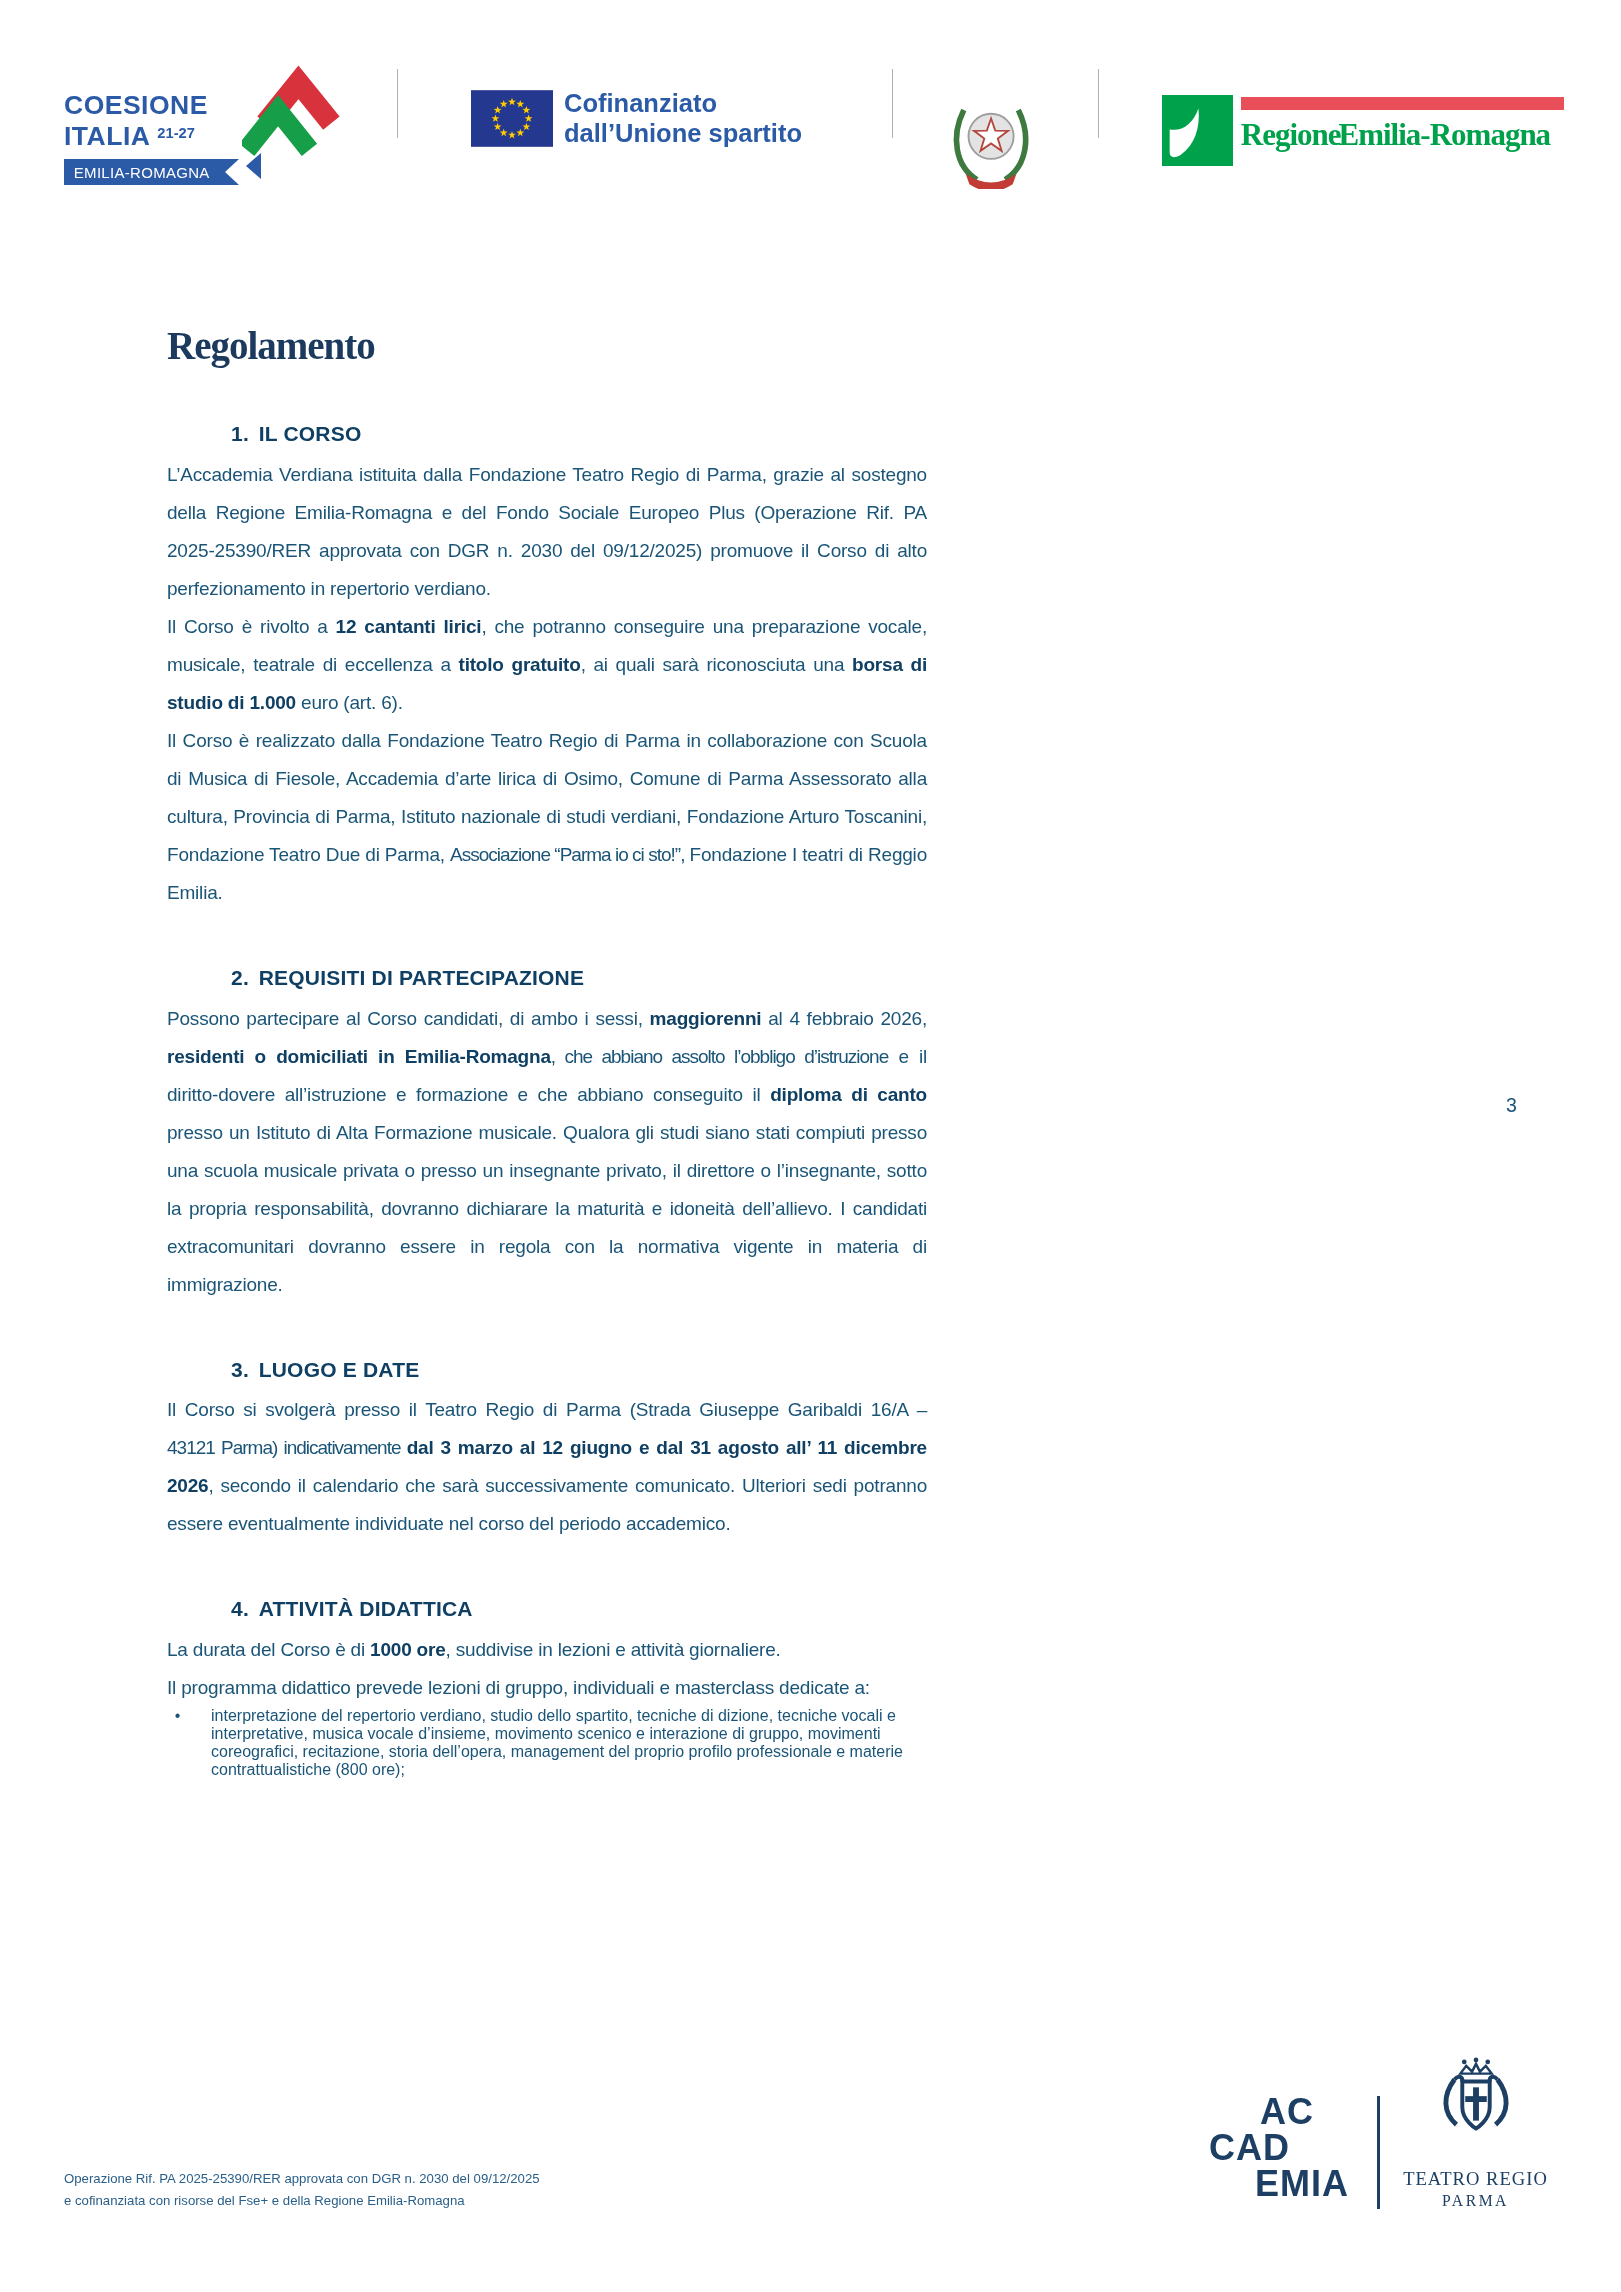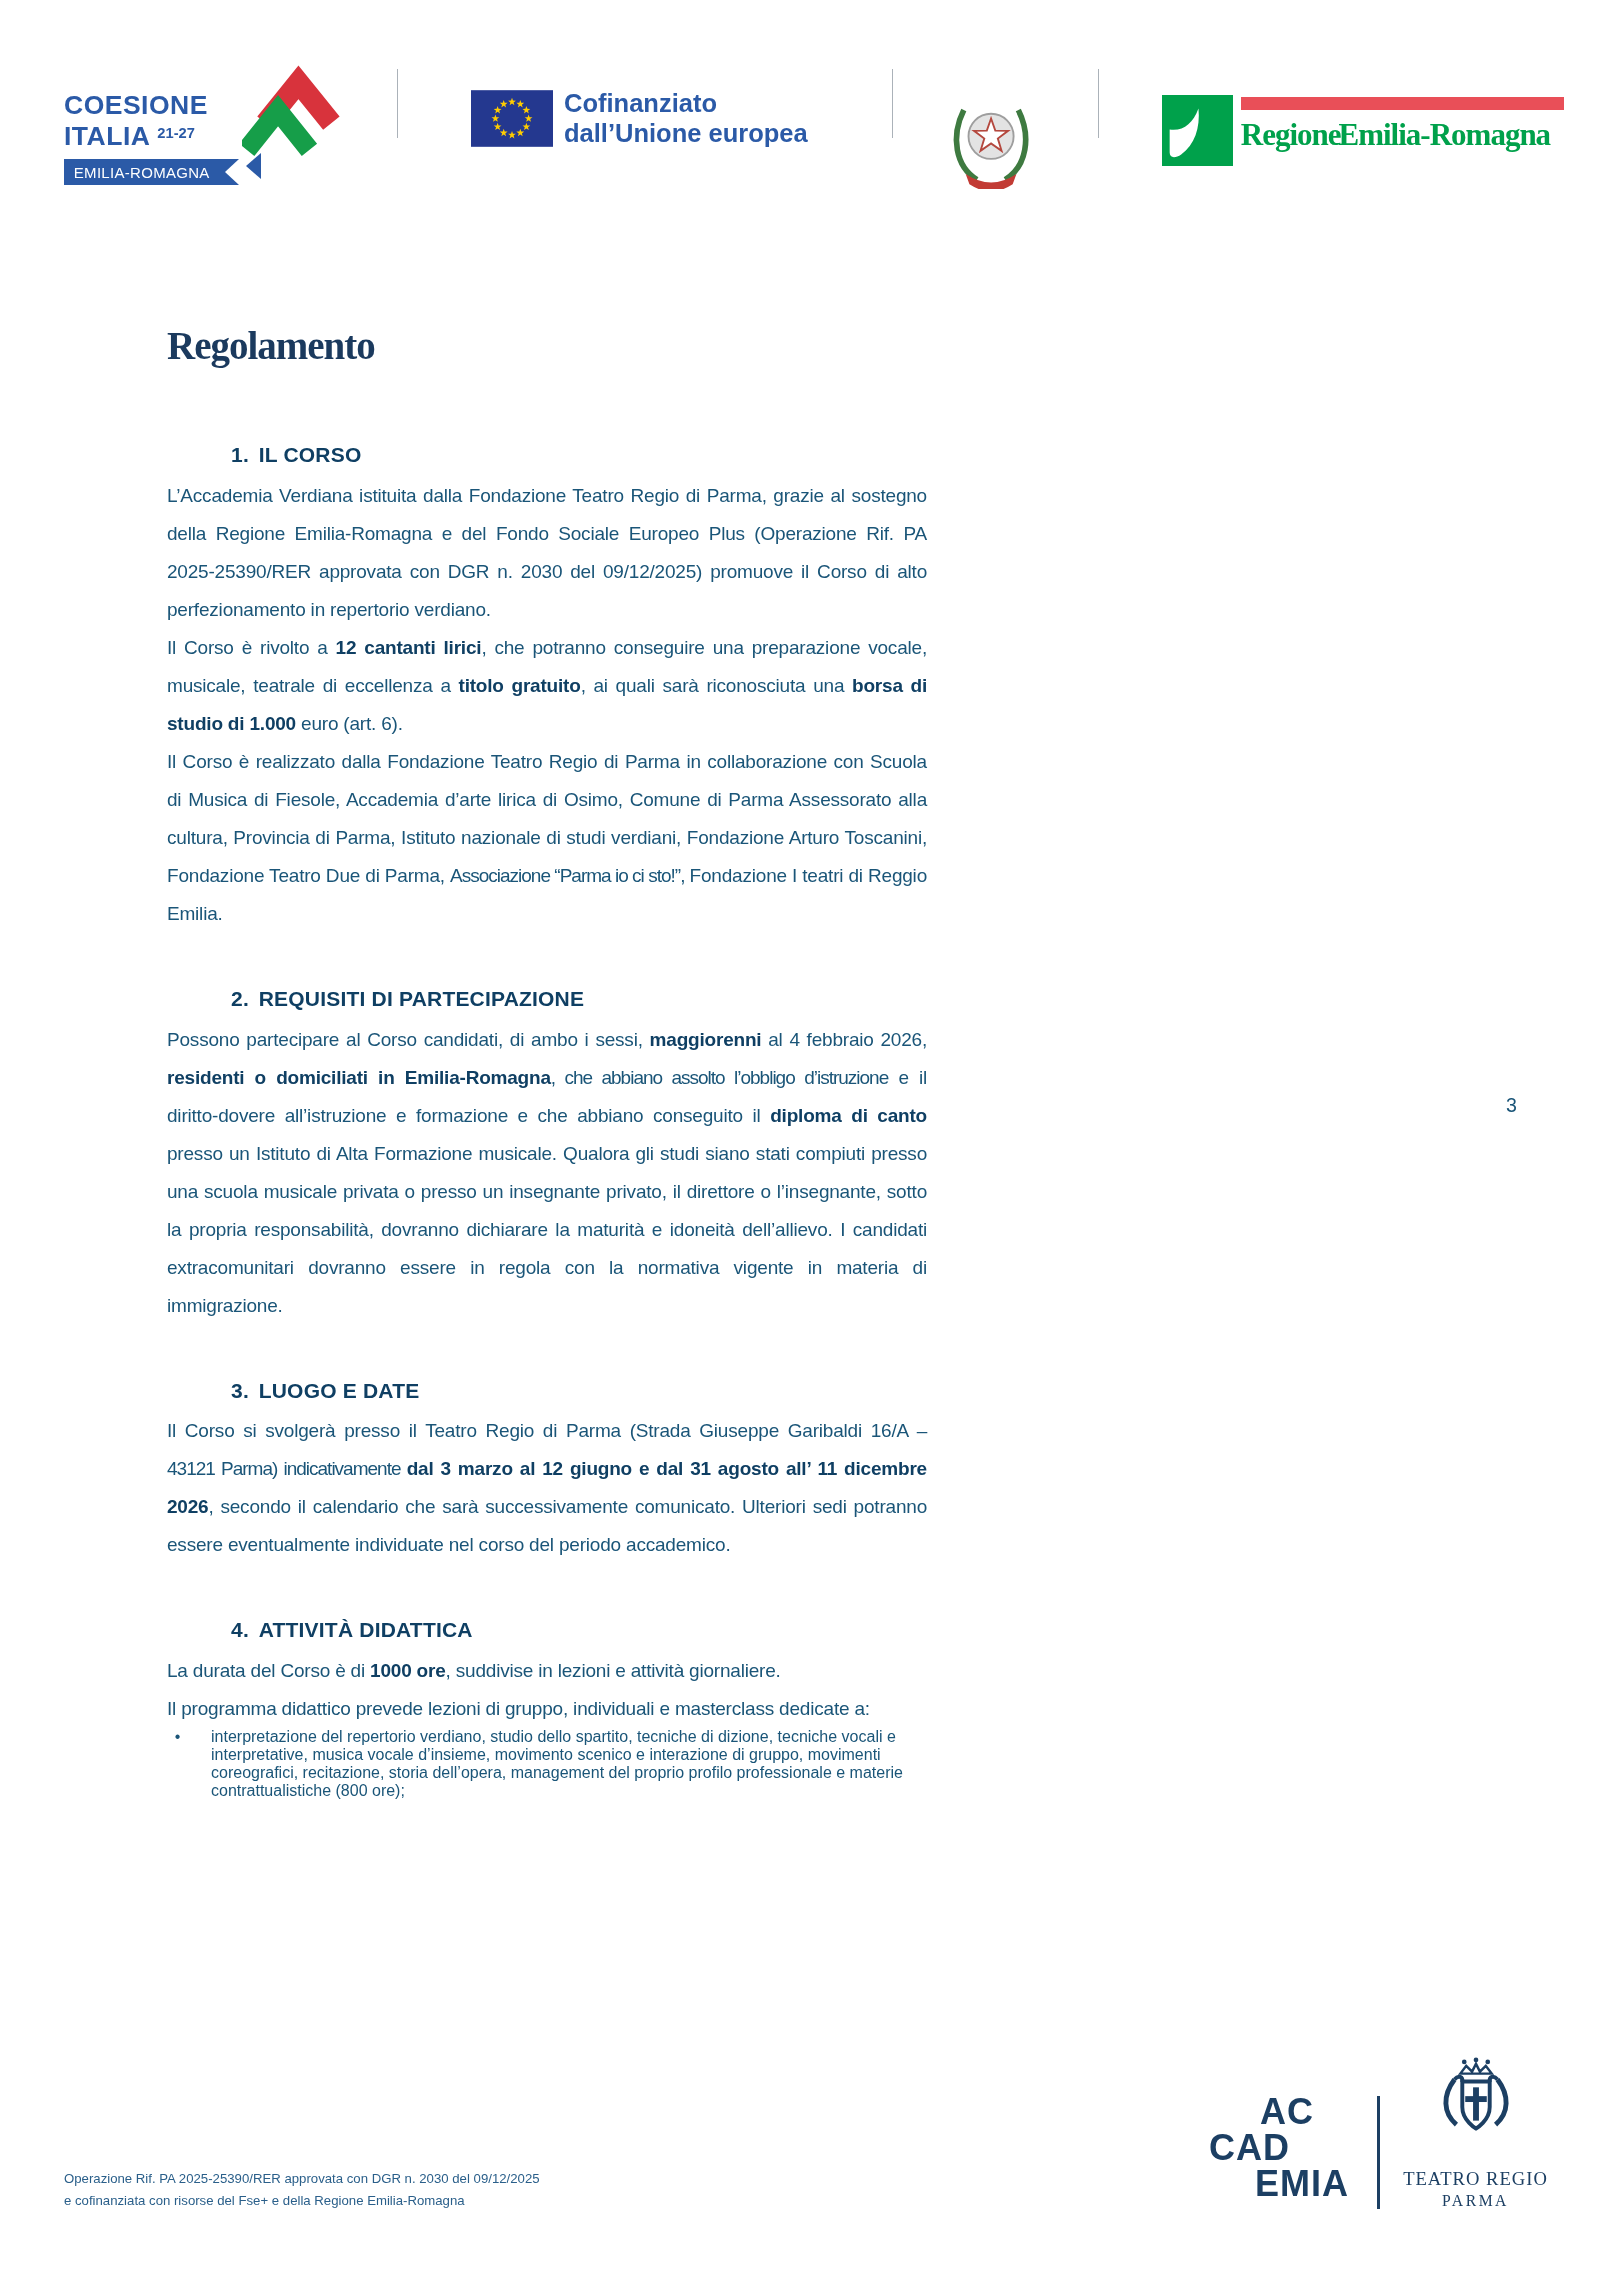"dall’Unione europea" div { text: europea -> spartito }
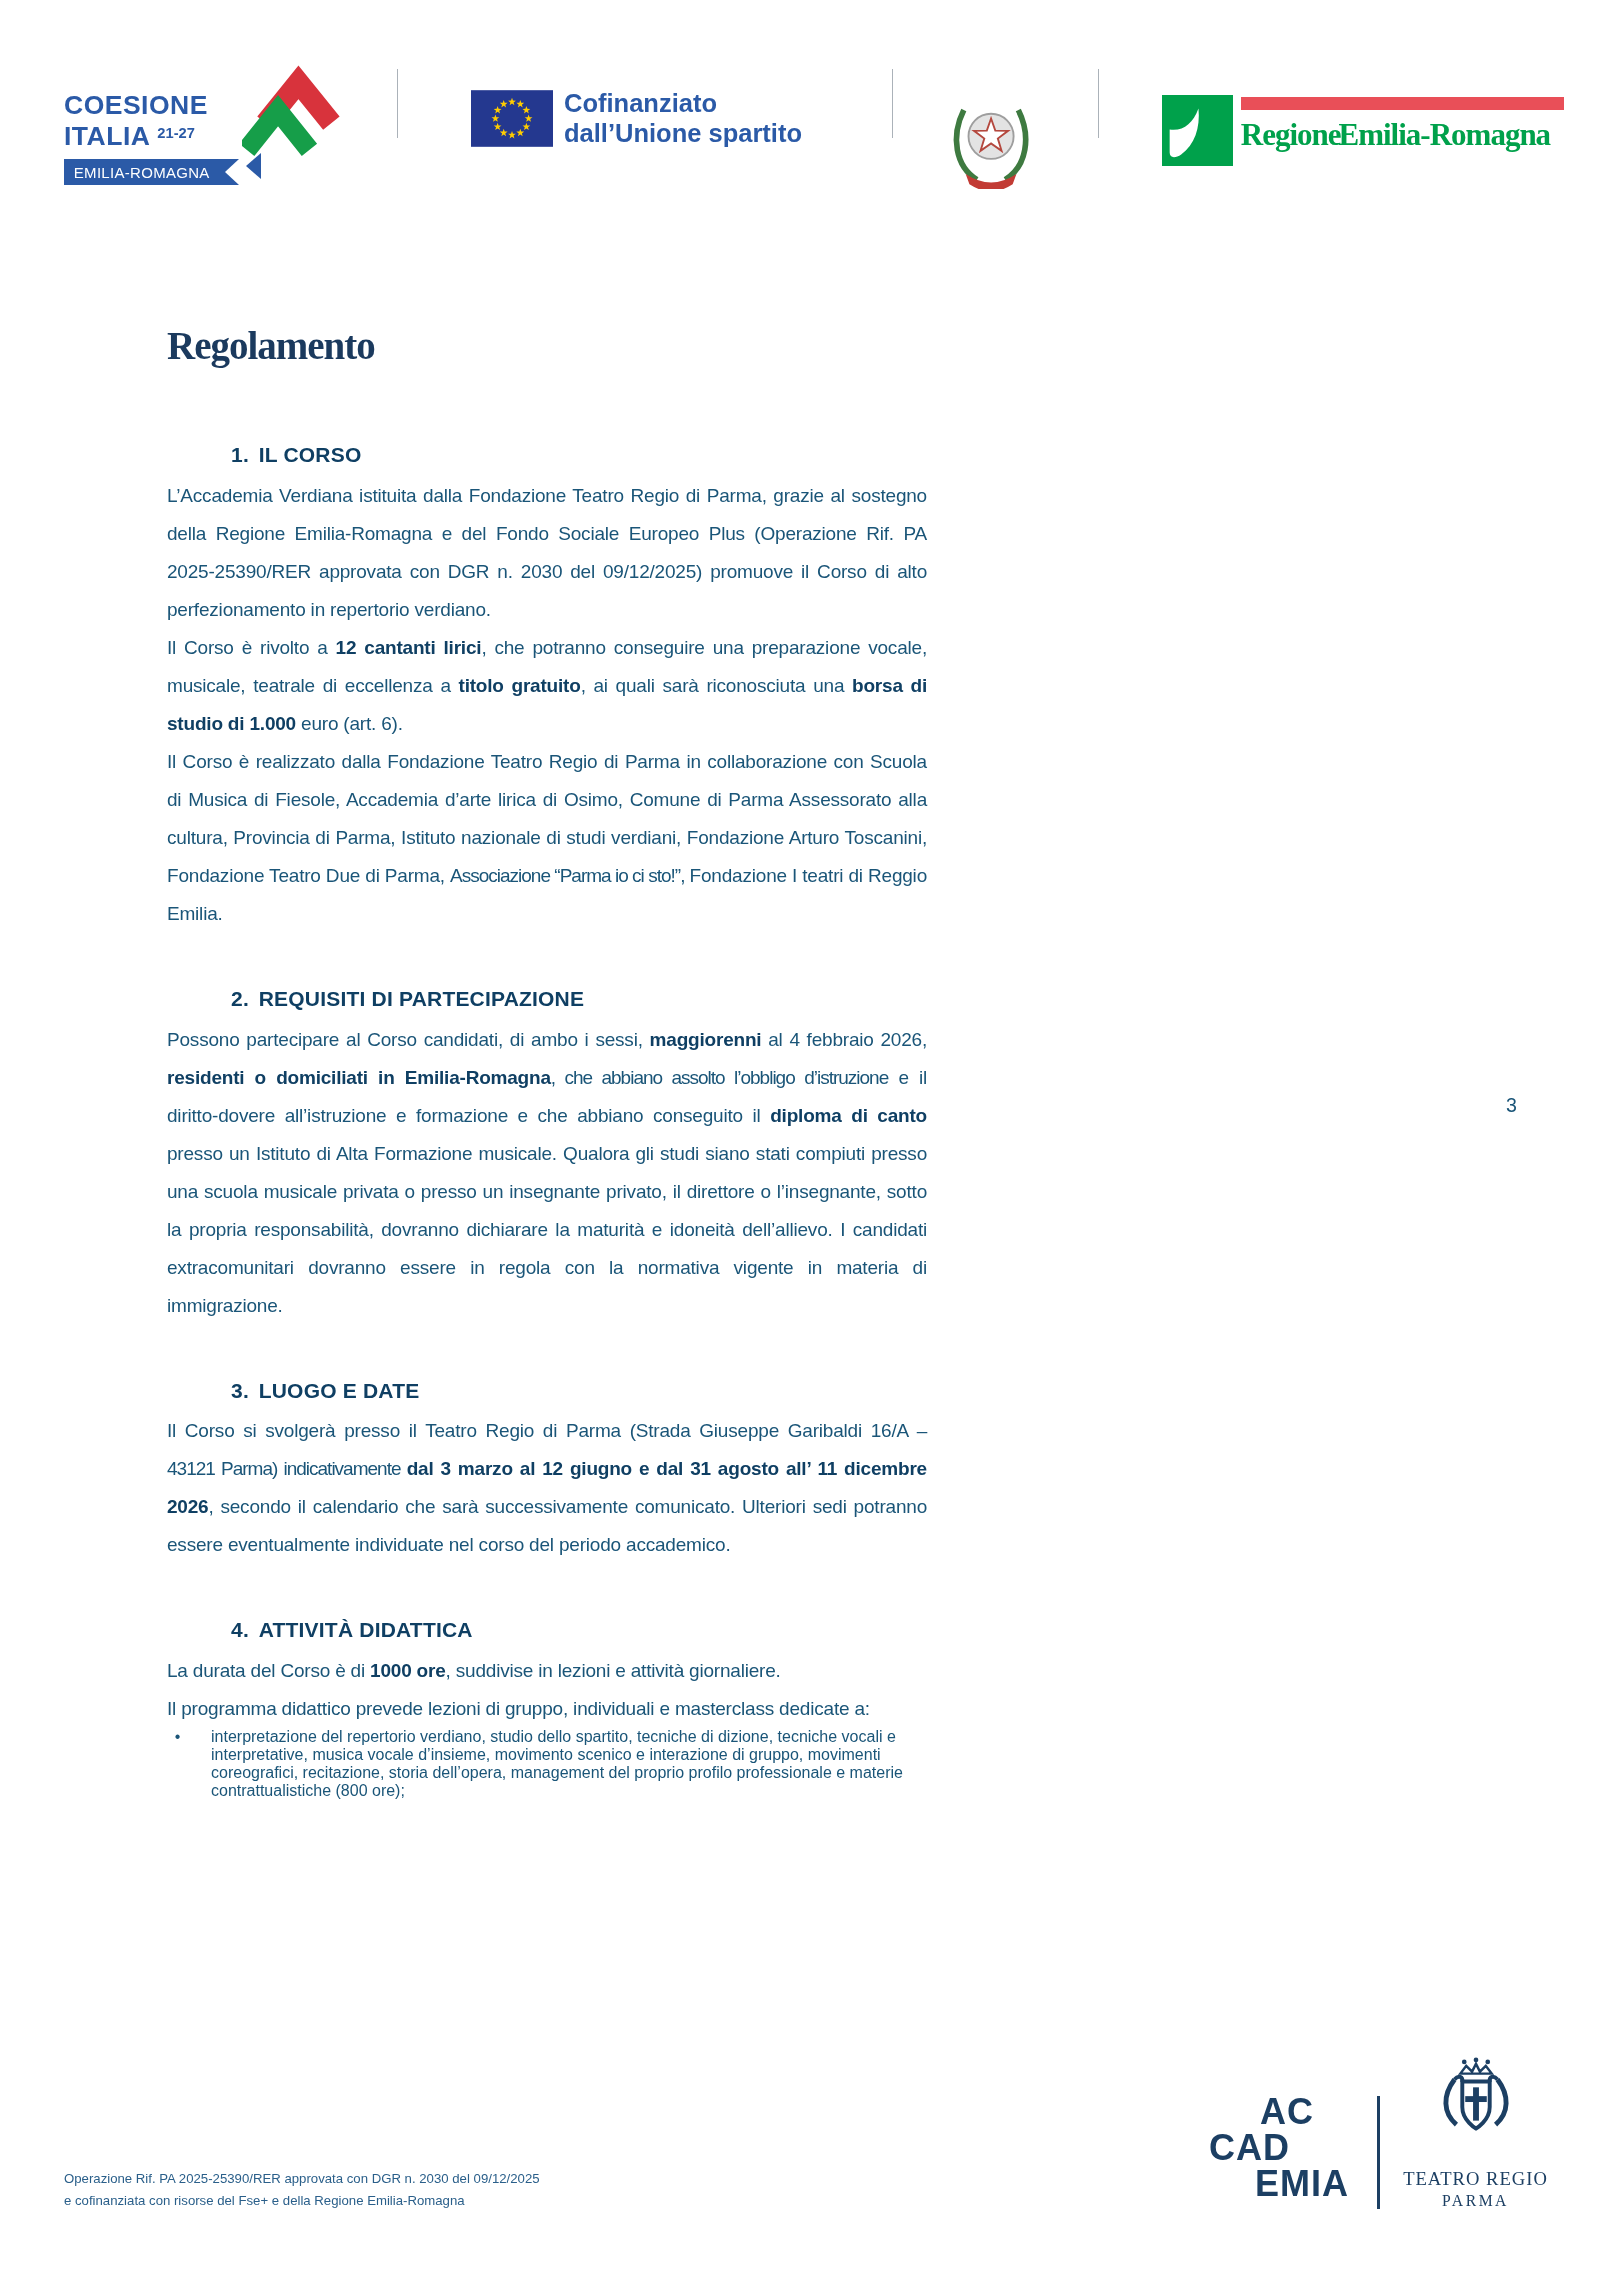"1. IL CORSO" h2.sec.first { margin-top: 75px -> 54px }
